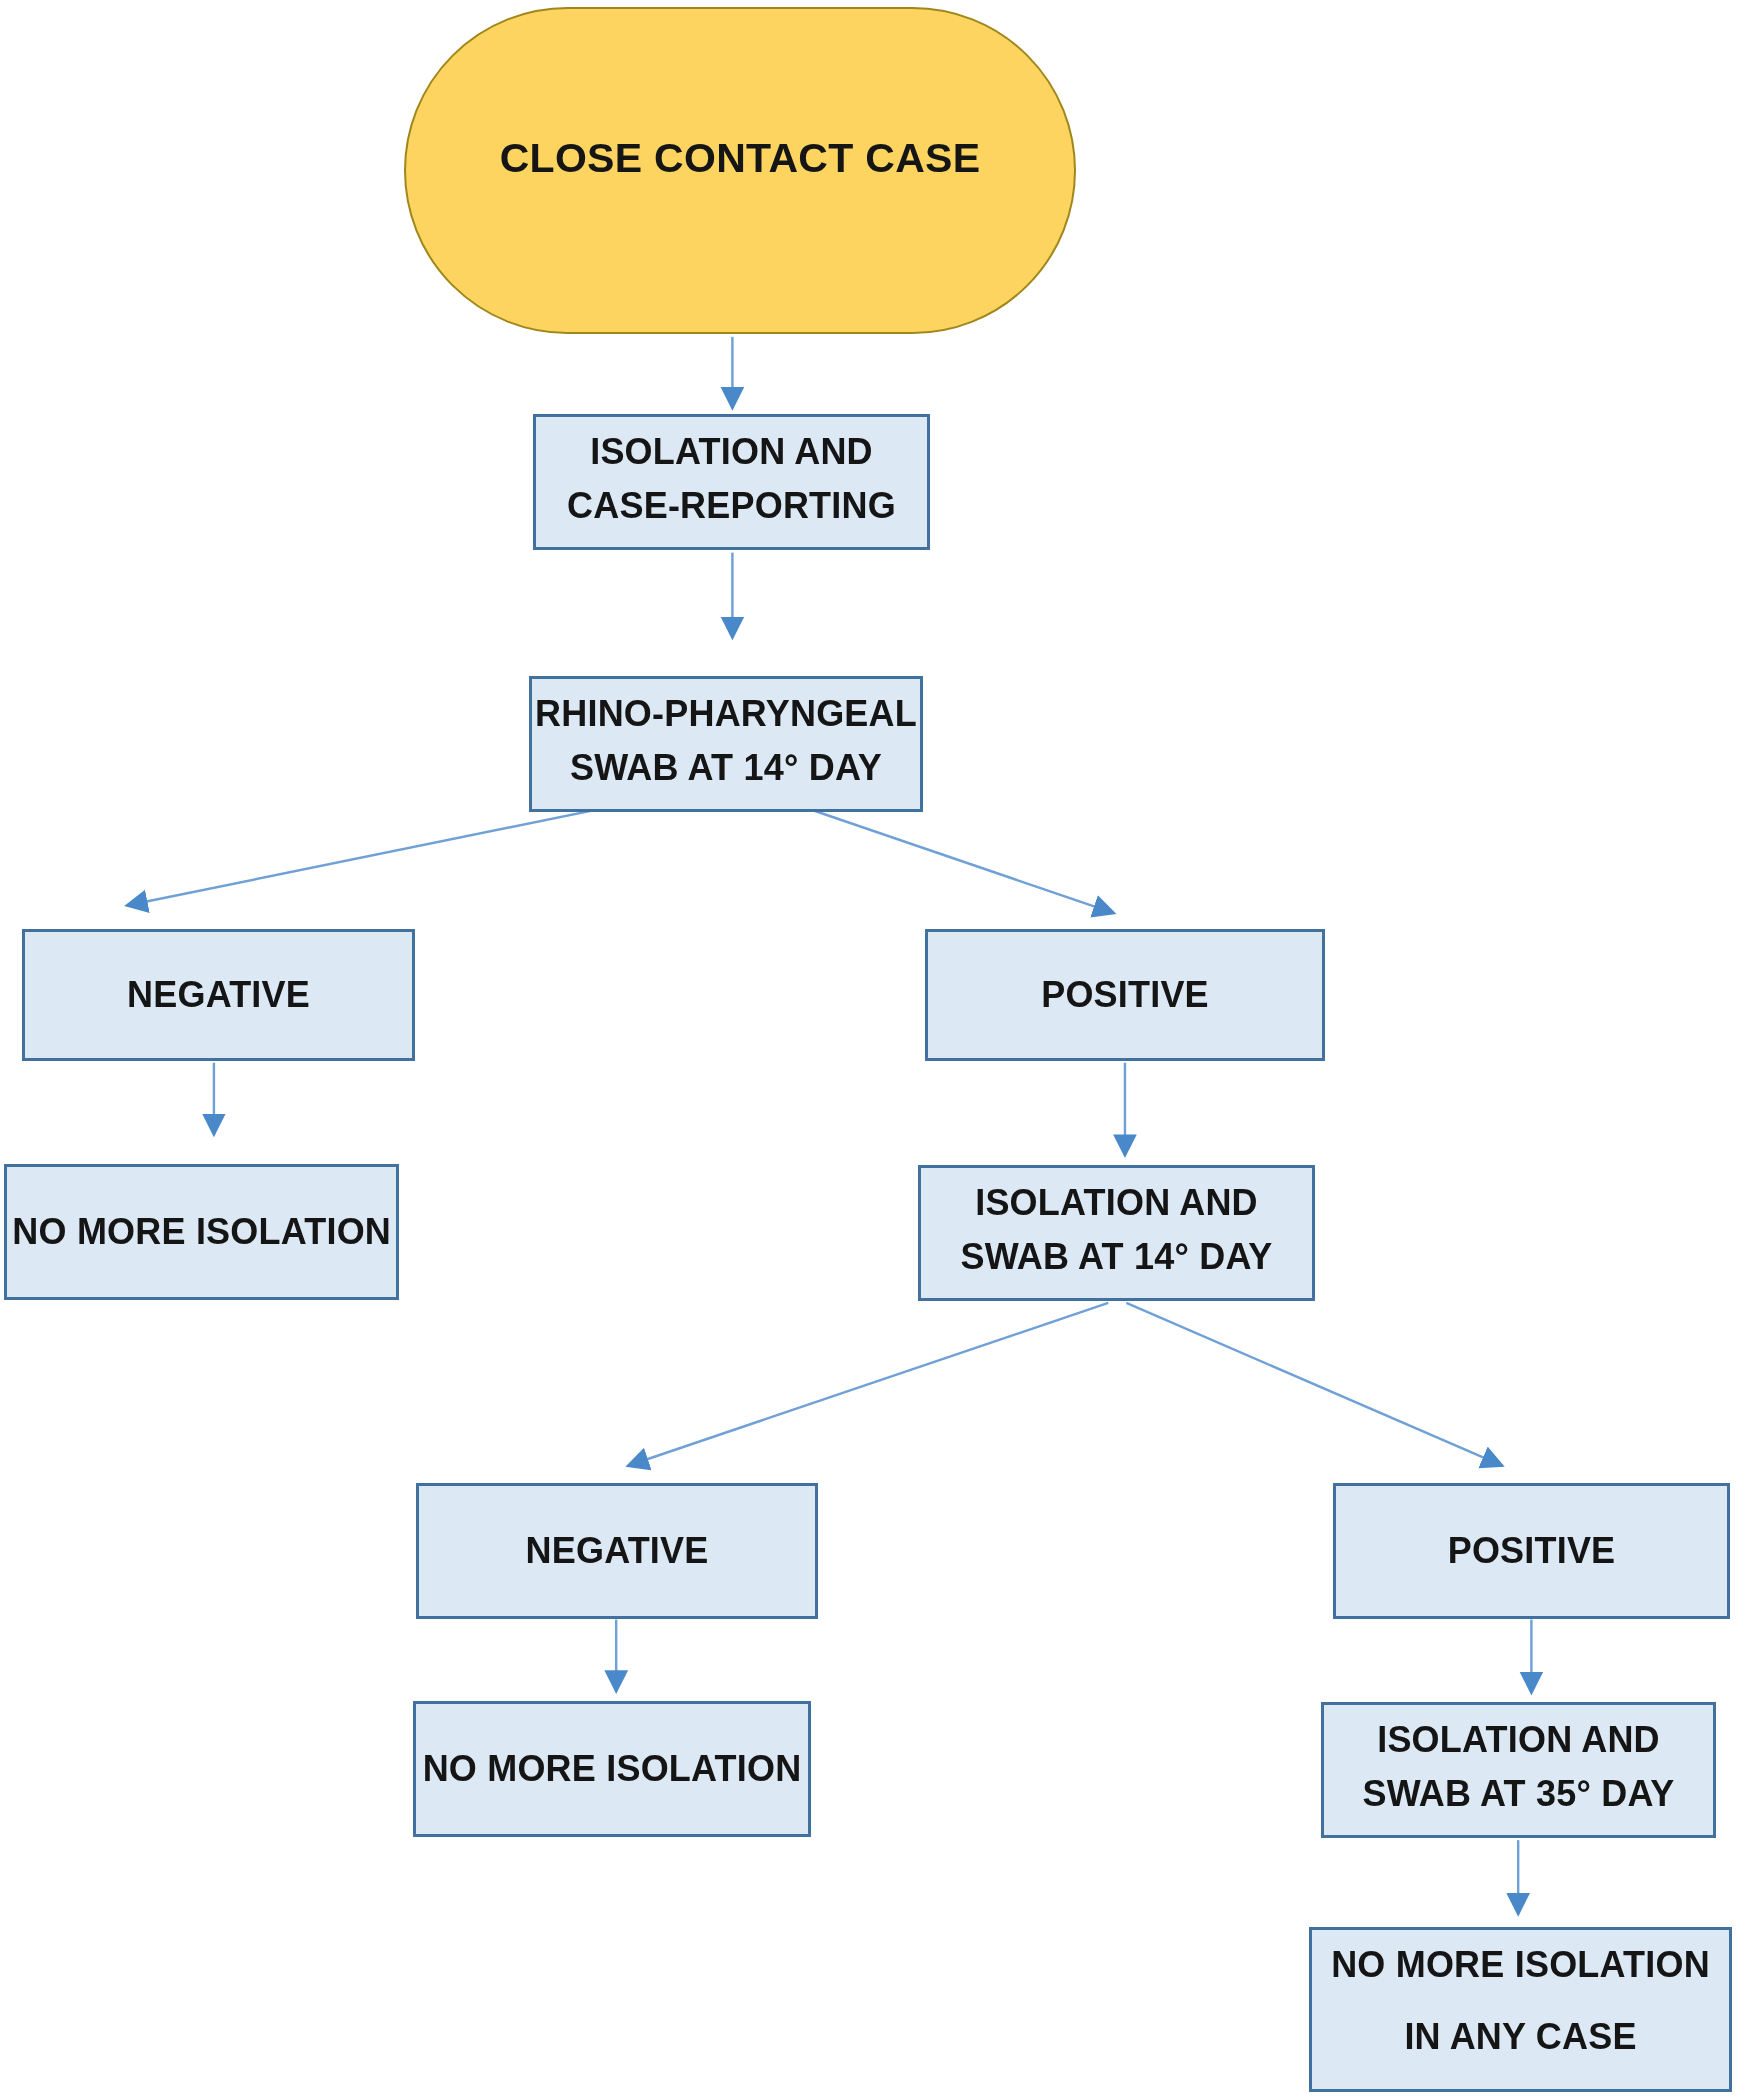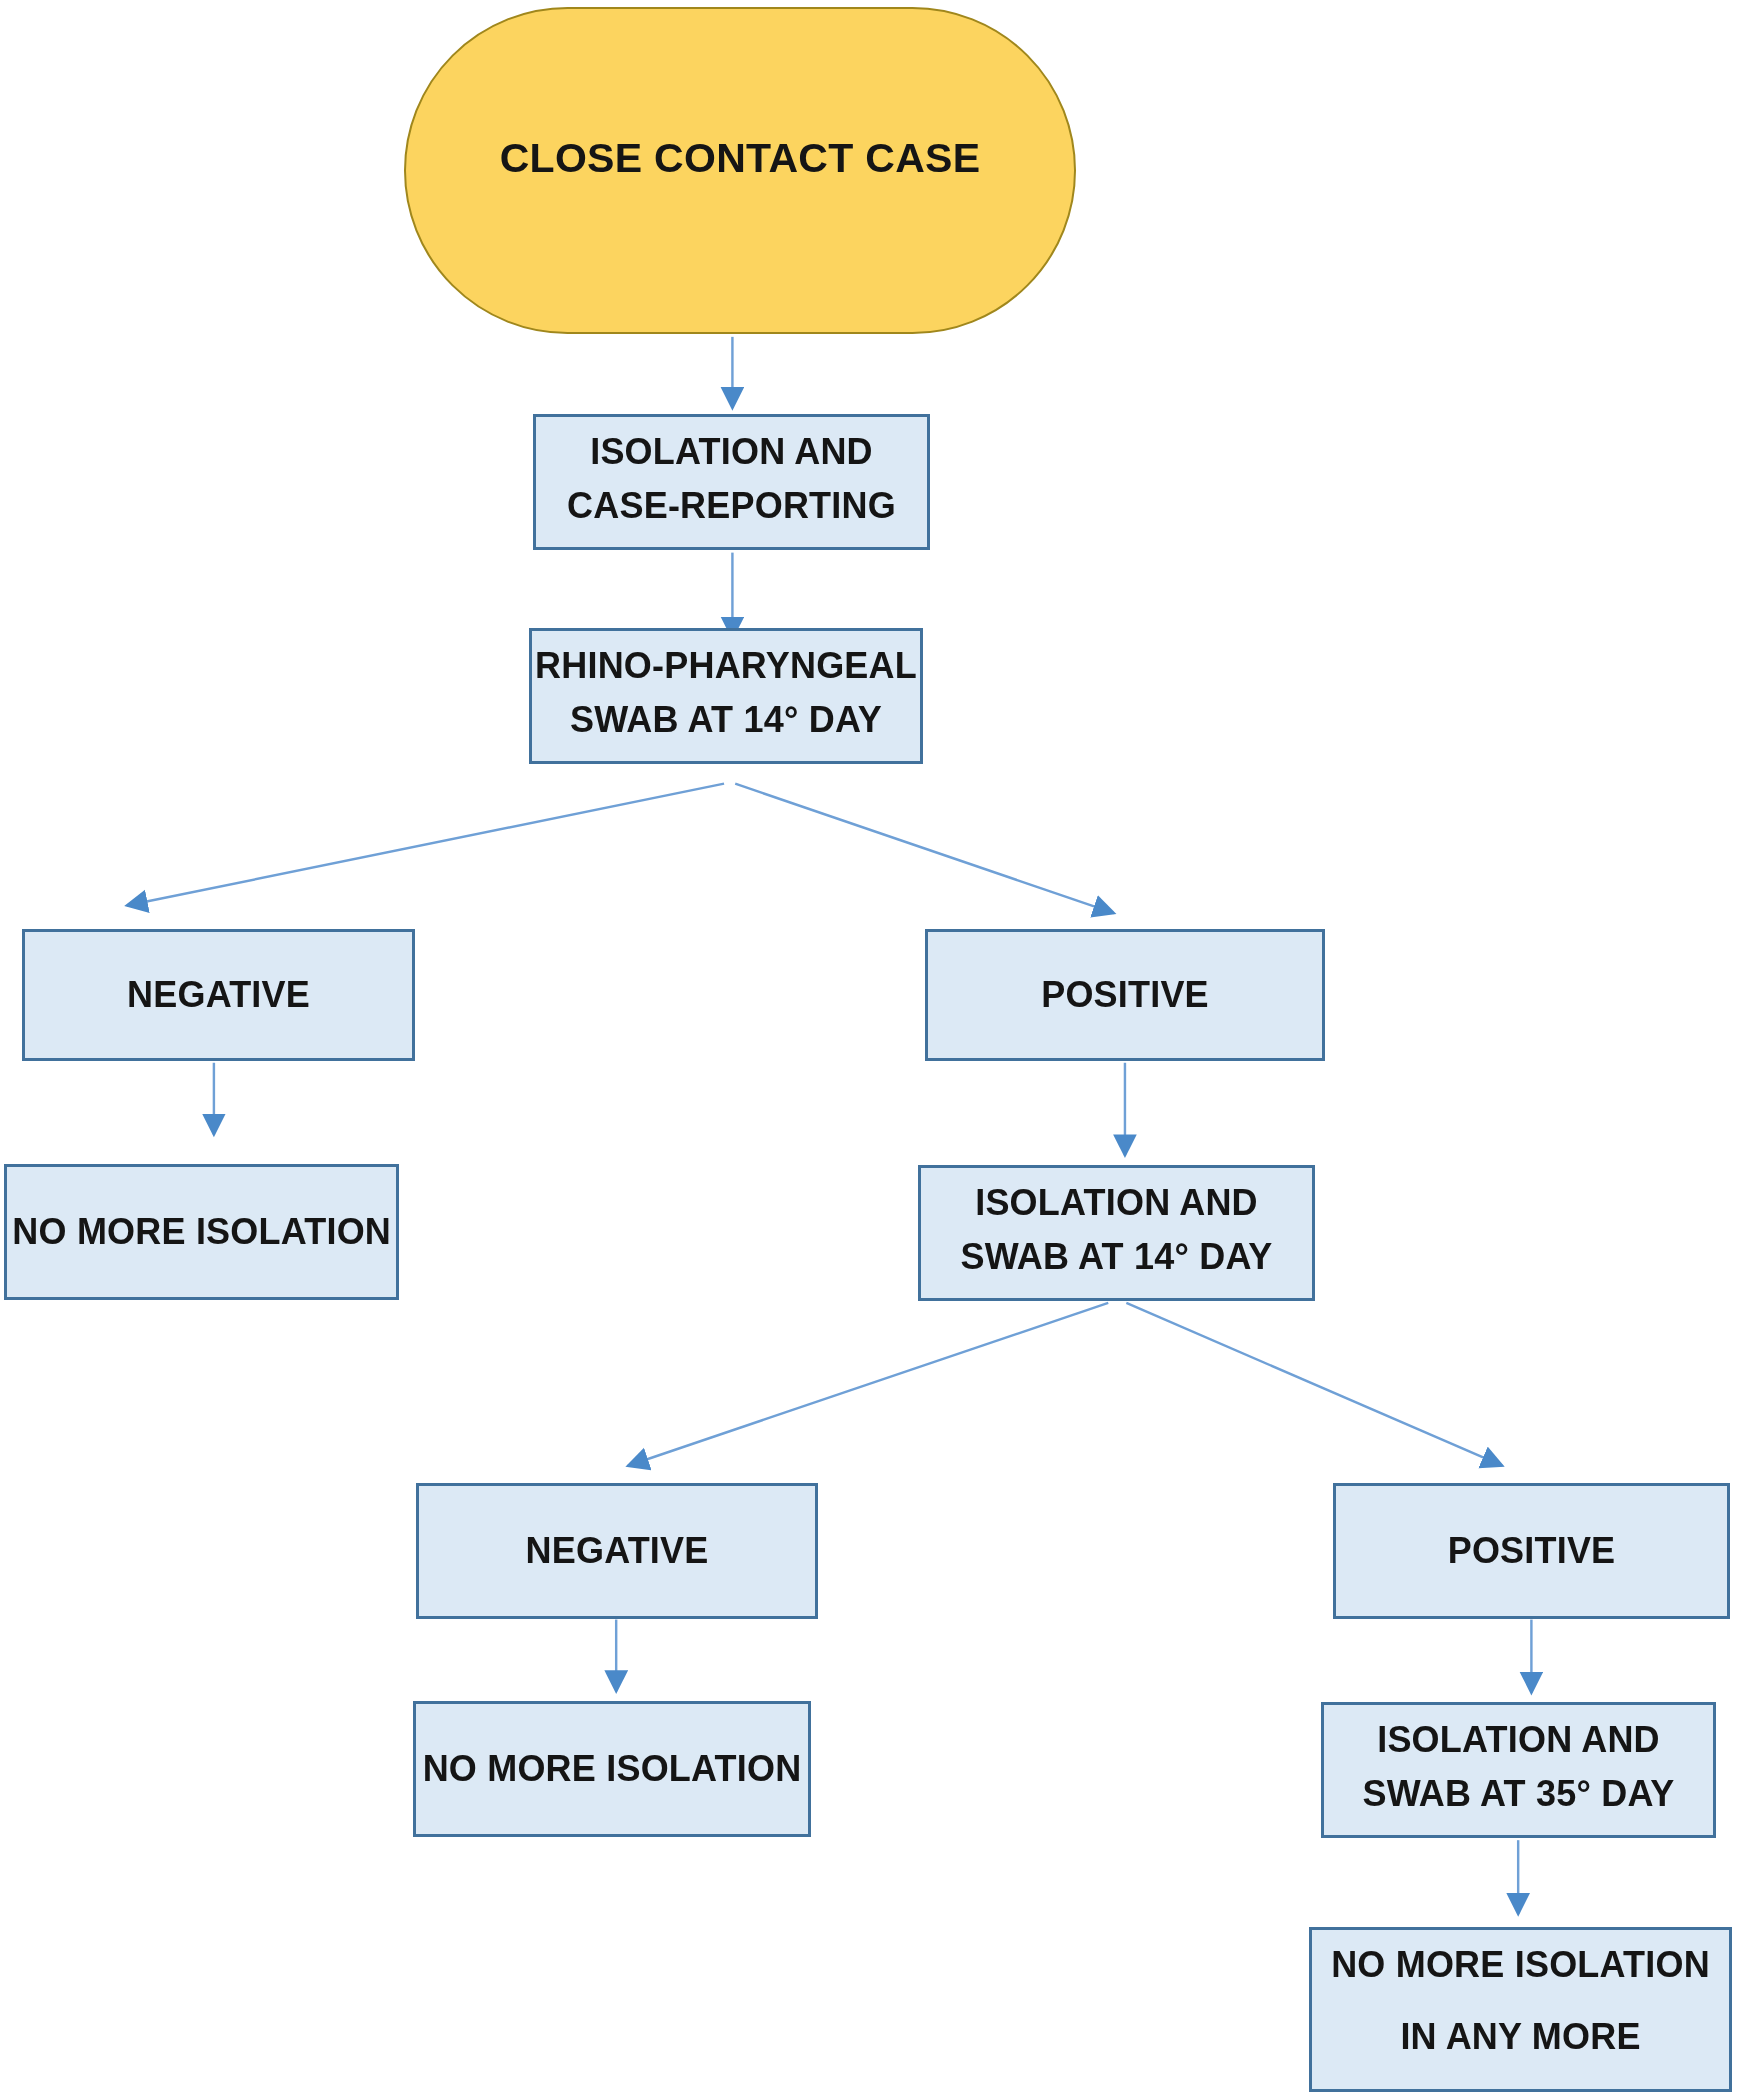"RHINO-PHARYNGEAL" #n-swab14 { top: 628px -> 676px }
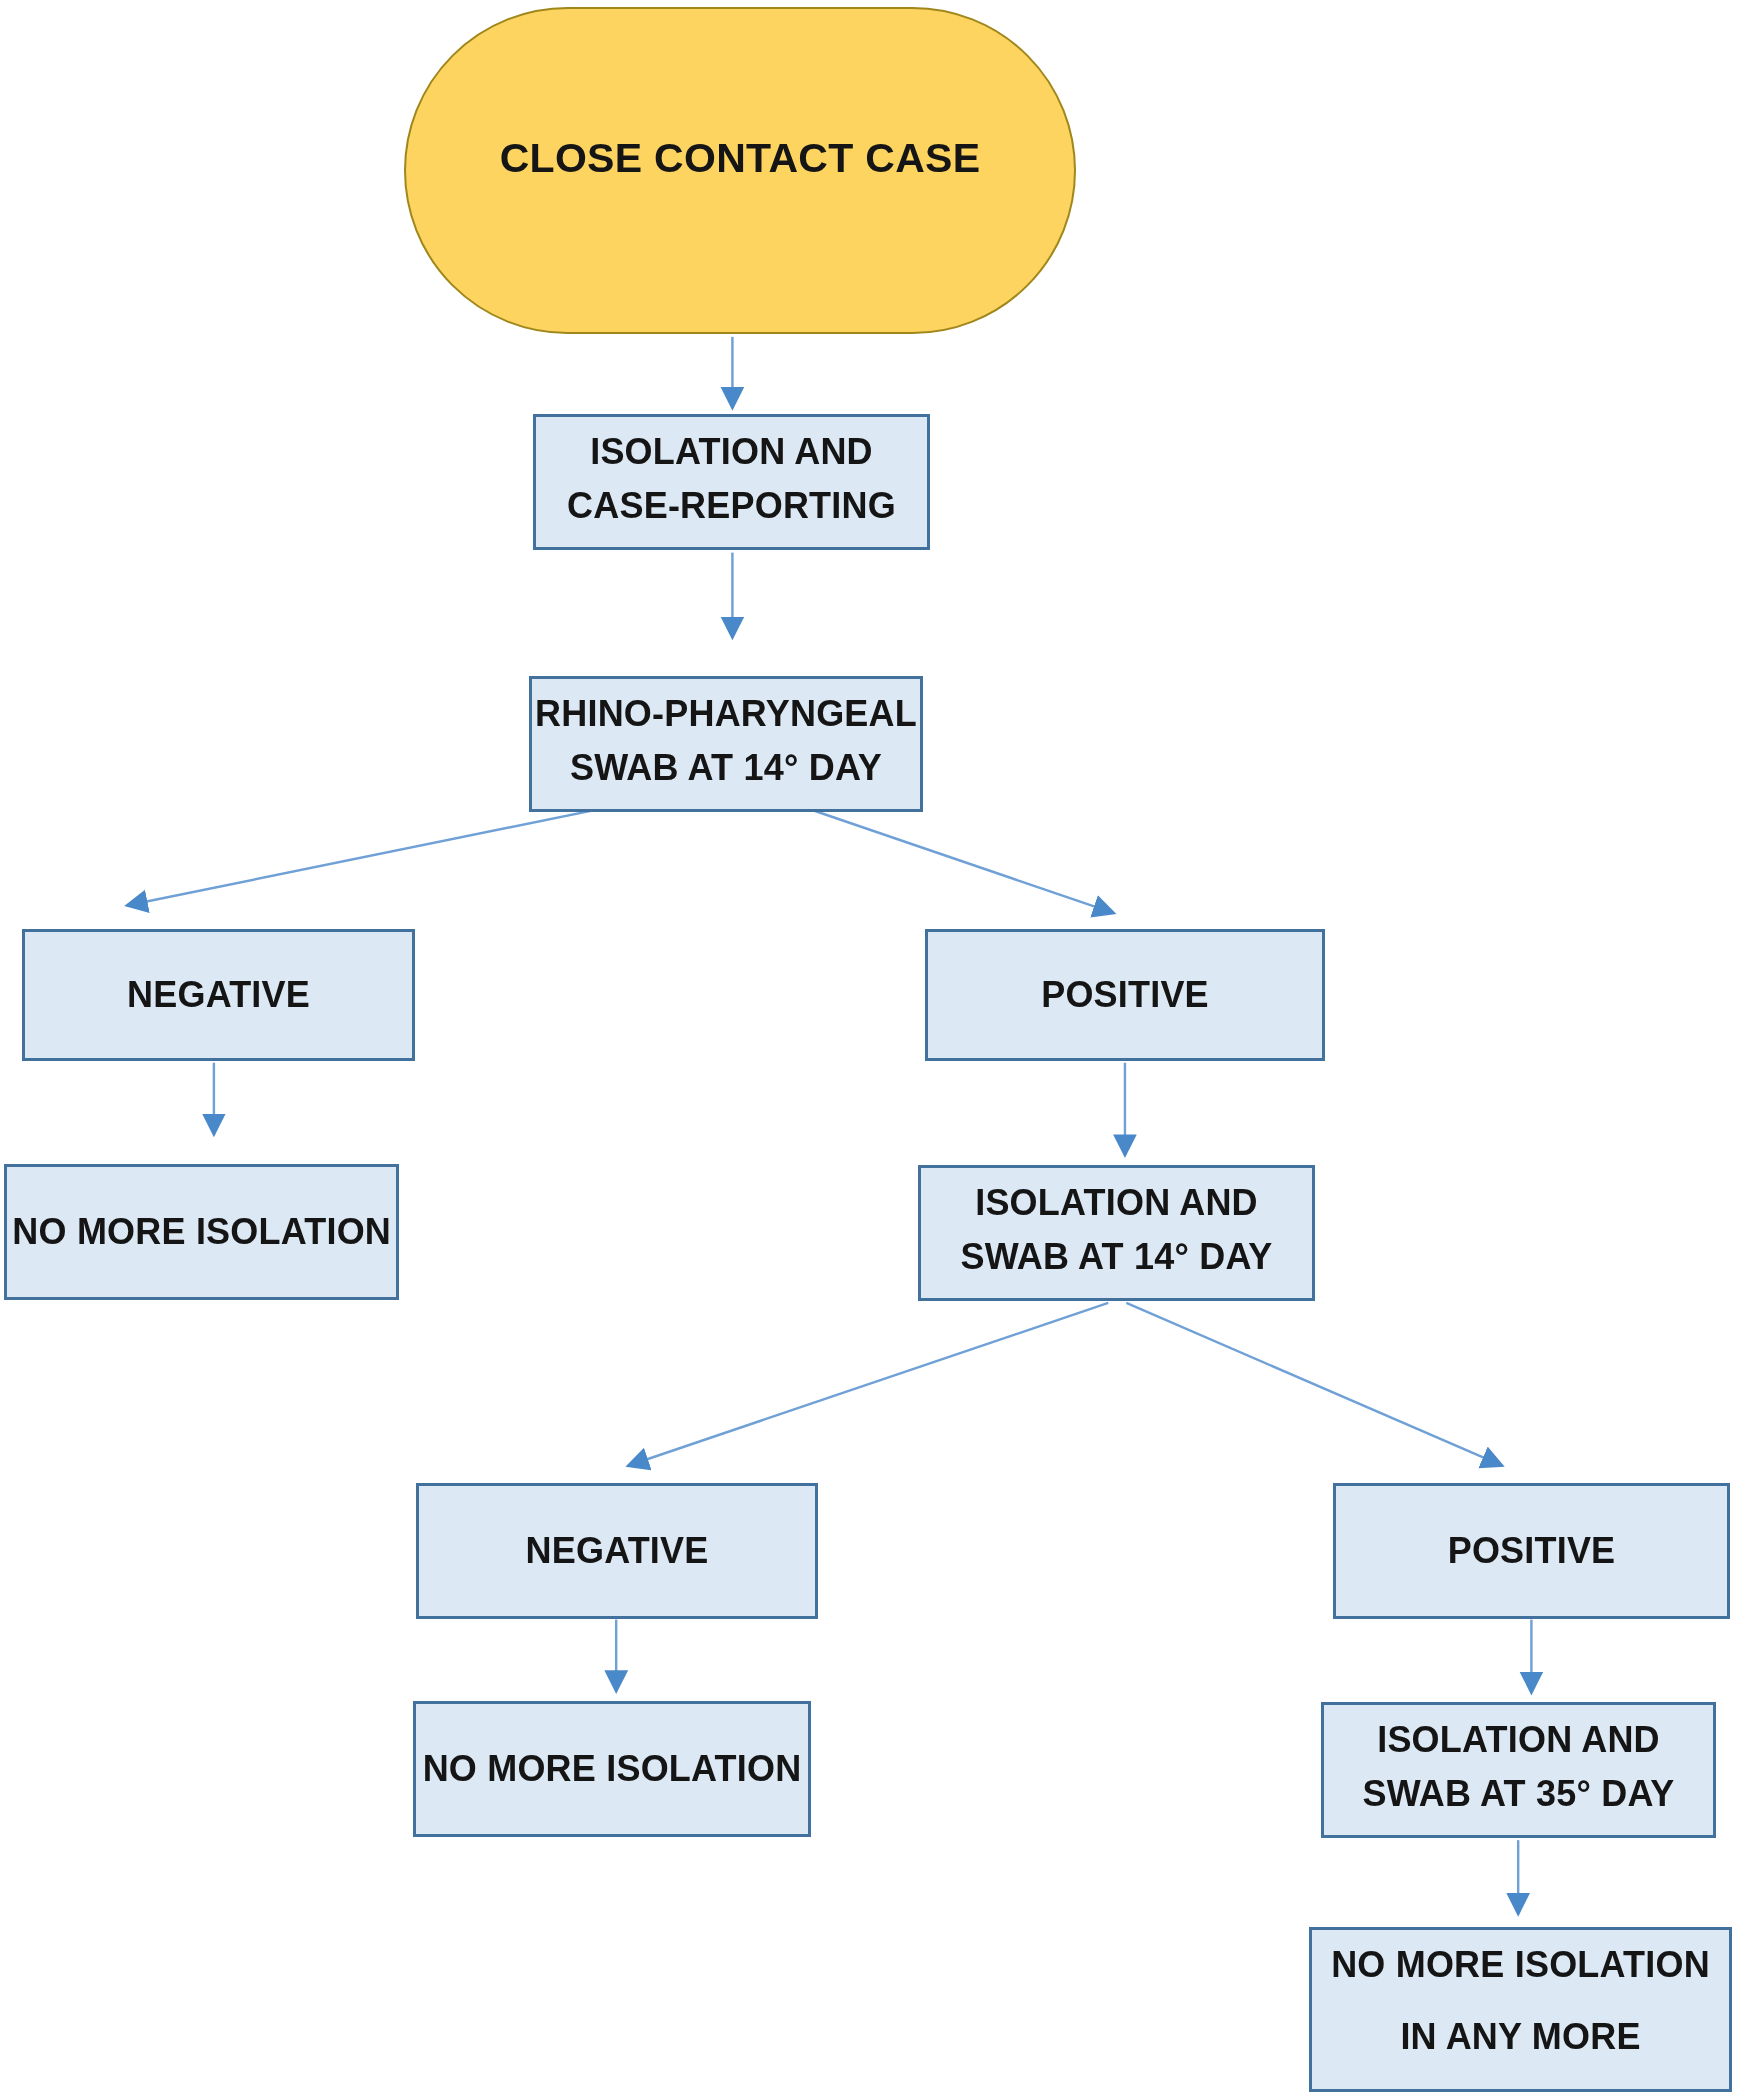"IN ANY MORE" span.line { text: MORE -> CASE }
